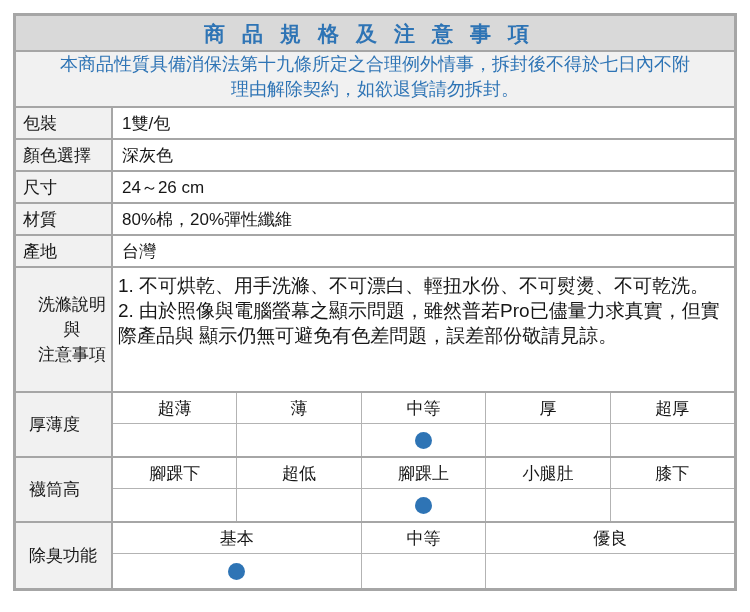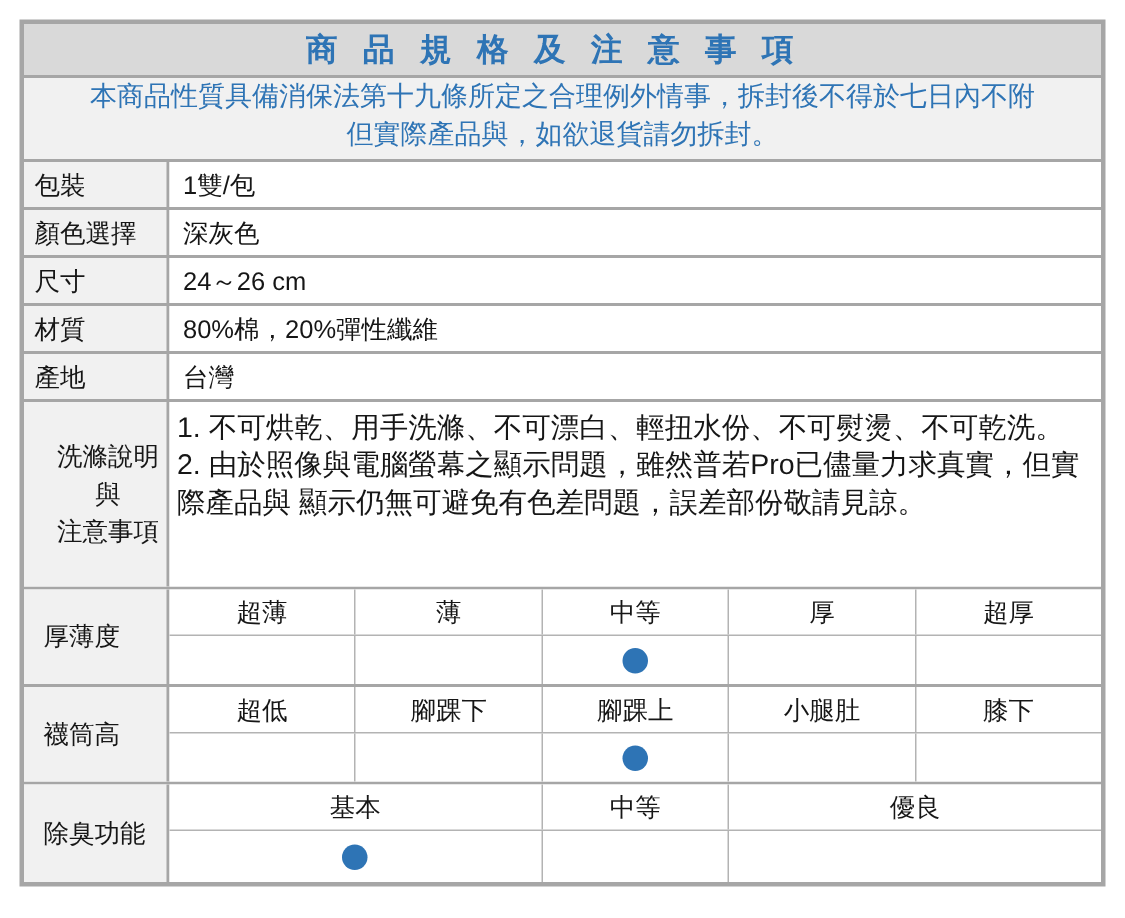"但實際產品與，如欲退貨請勿拆封。" div { text: 但實際產品與 -> 理由解除契約 }
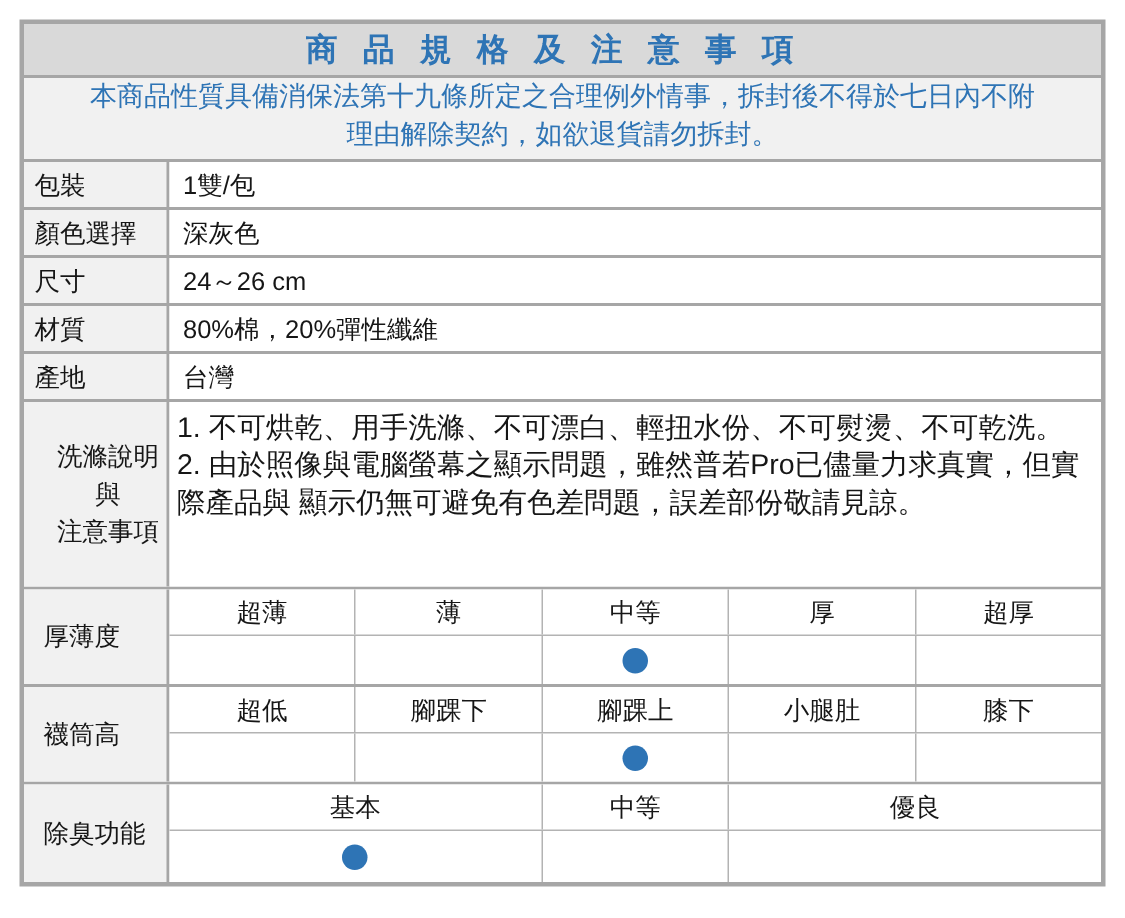"超低" div.opt { order: before "腳踝下" -> after "腳踝下" }
